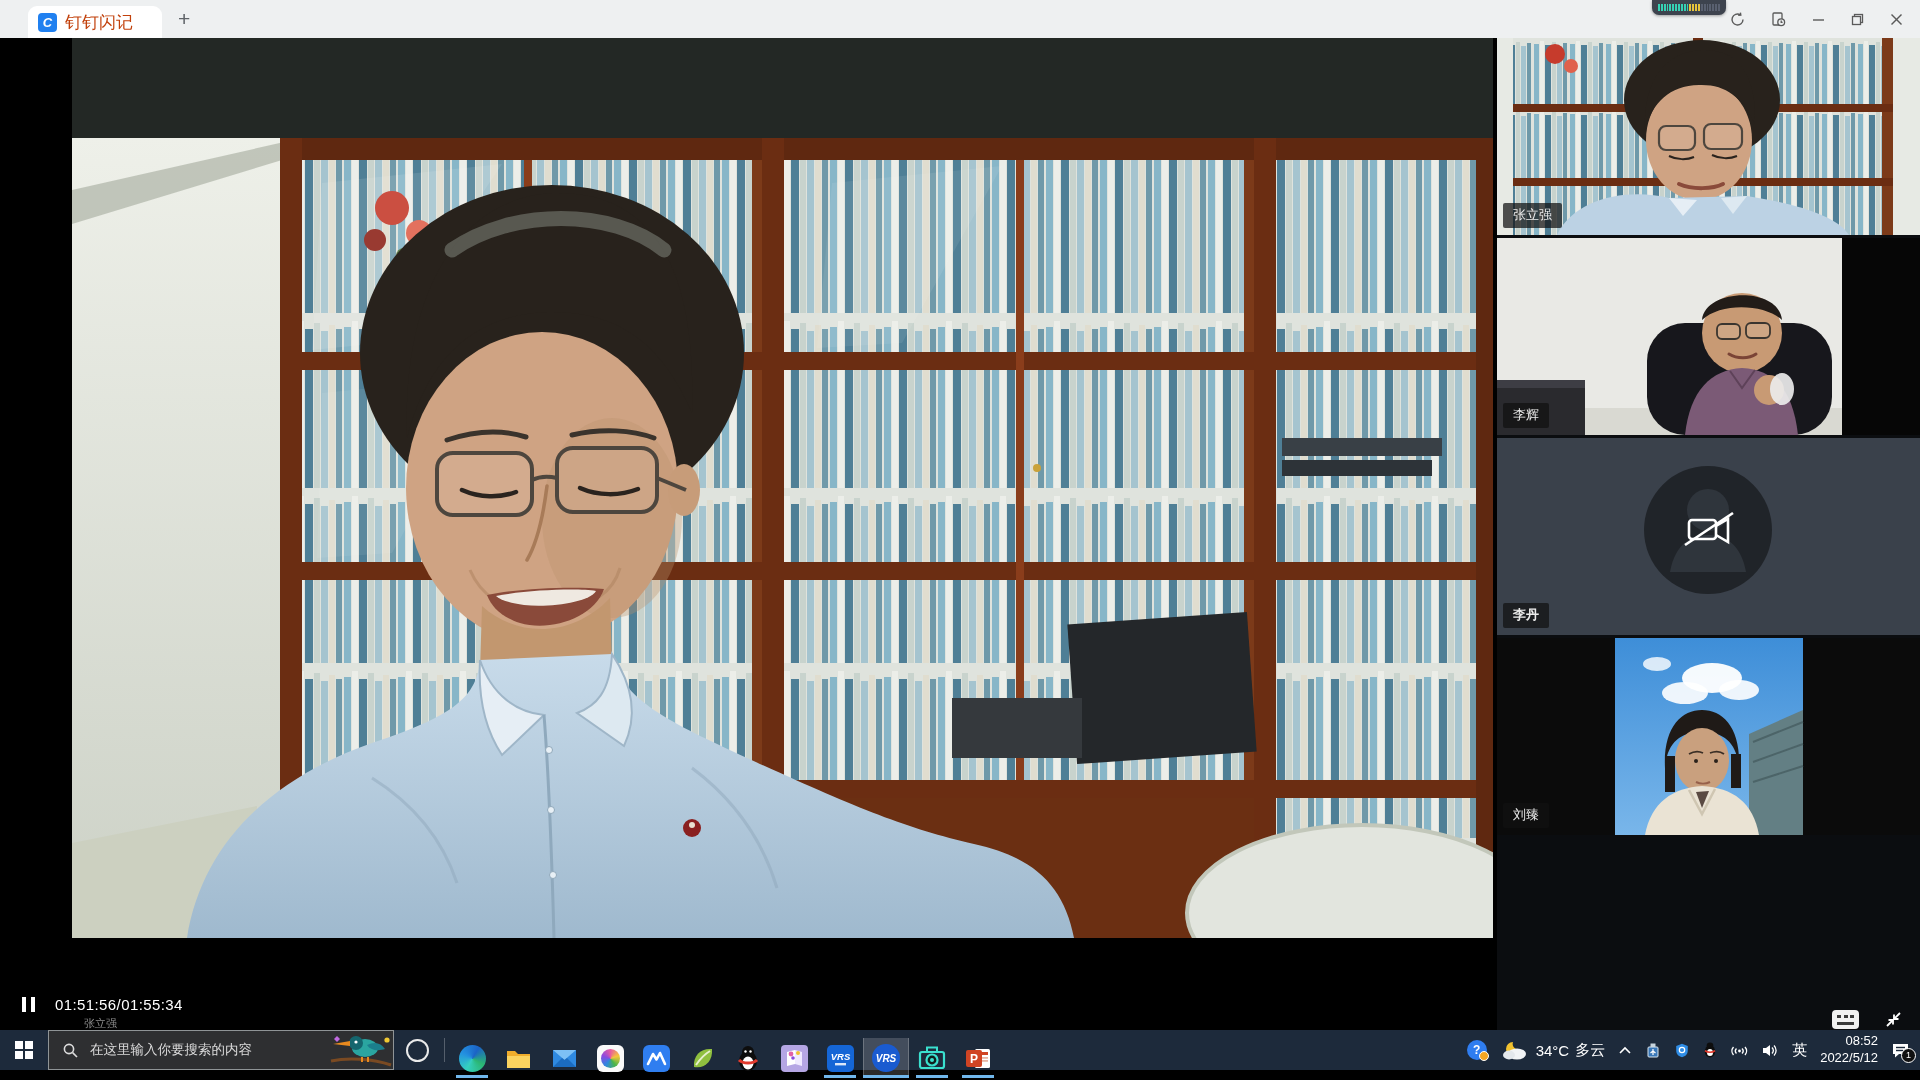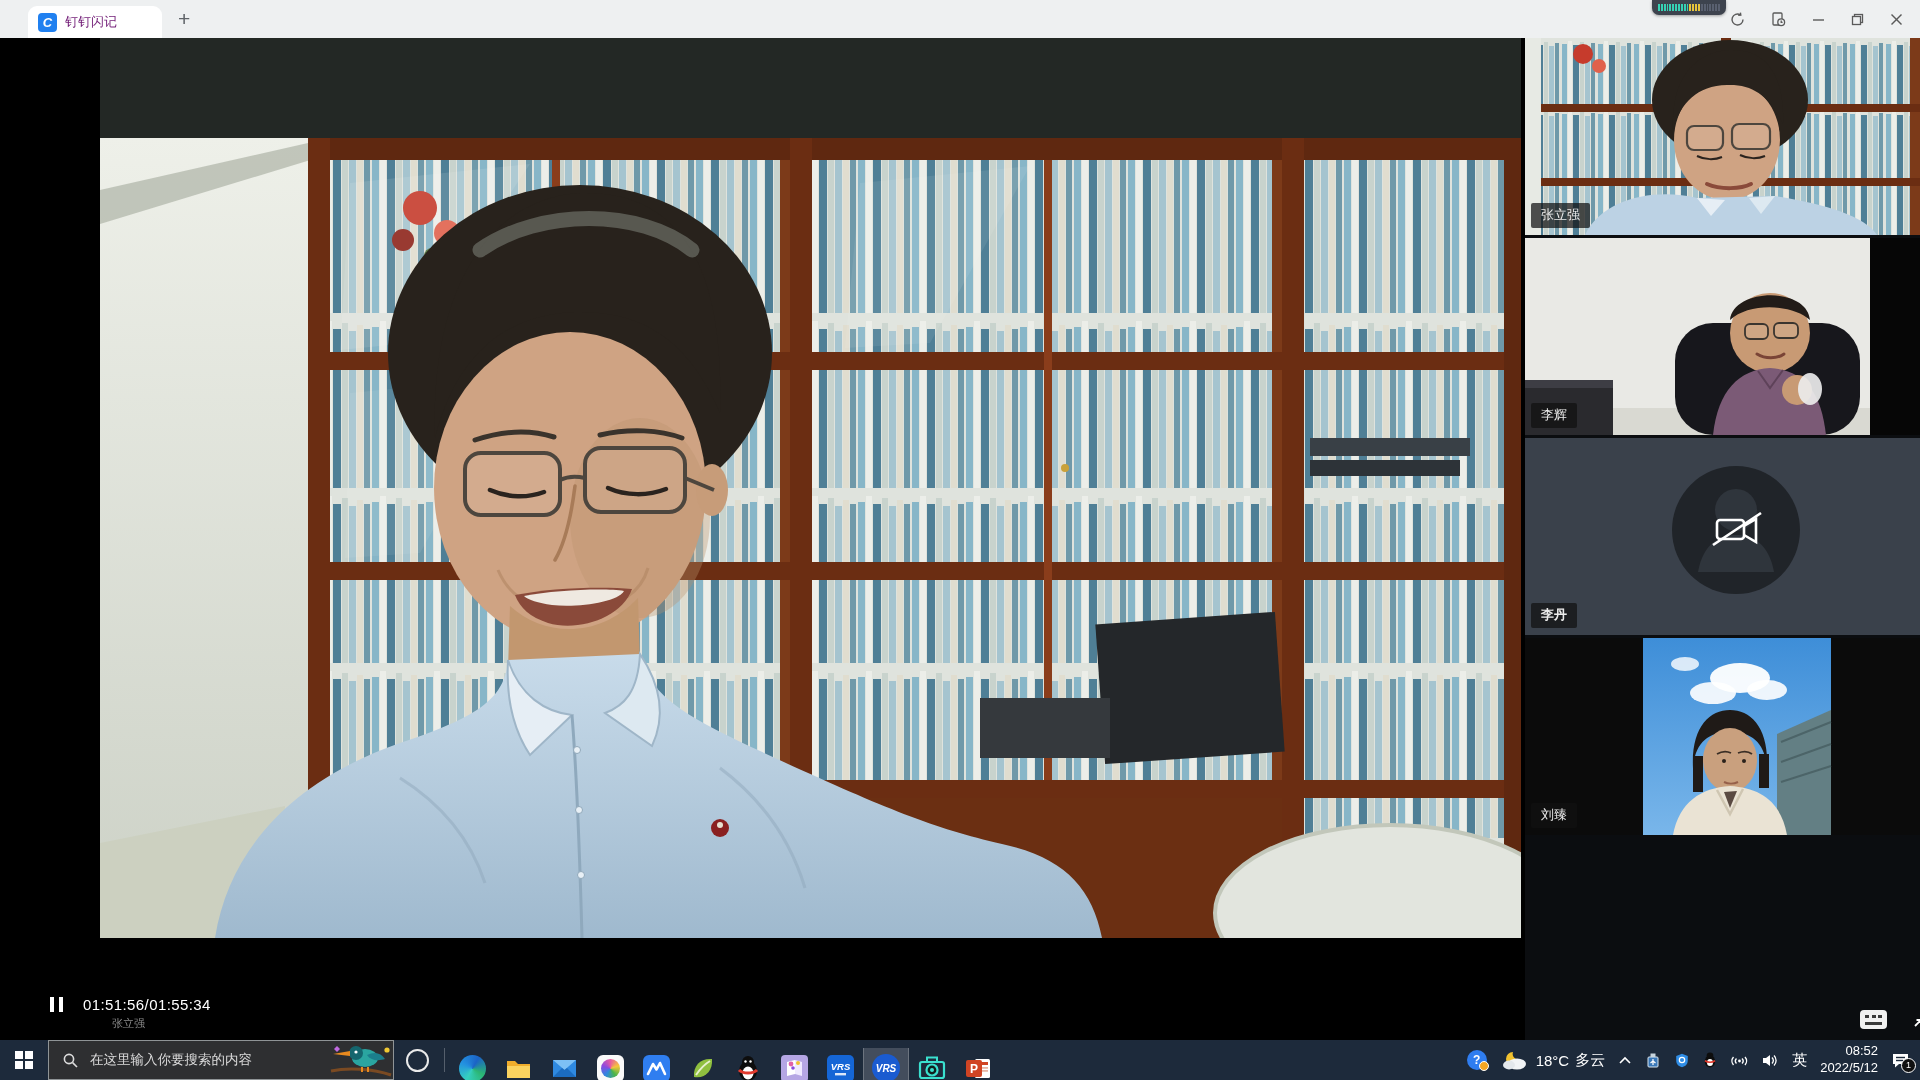"钉钉闪记" .tab-title { color: #701a75 -> #c2410c; font-size: 13px -> 17px }
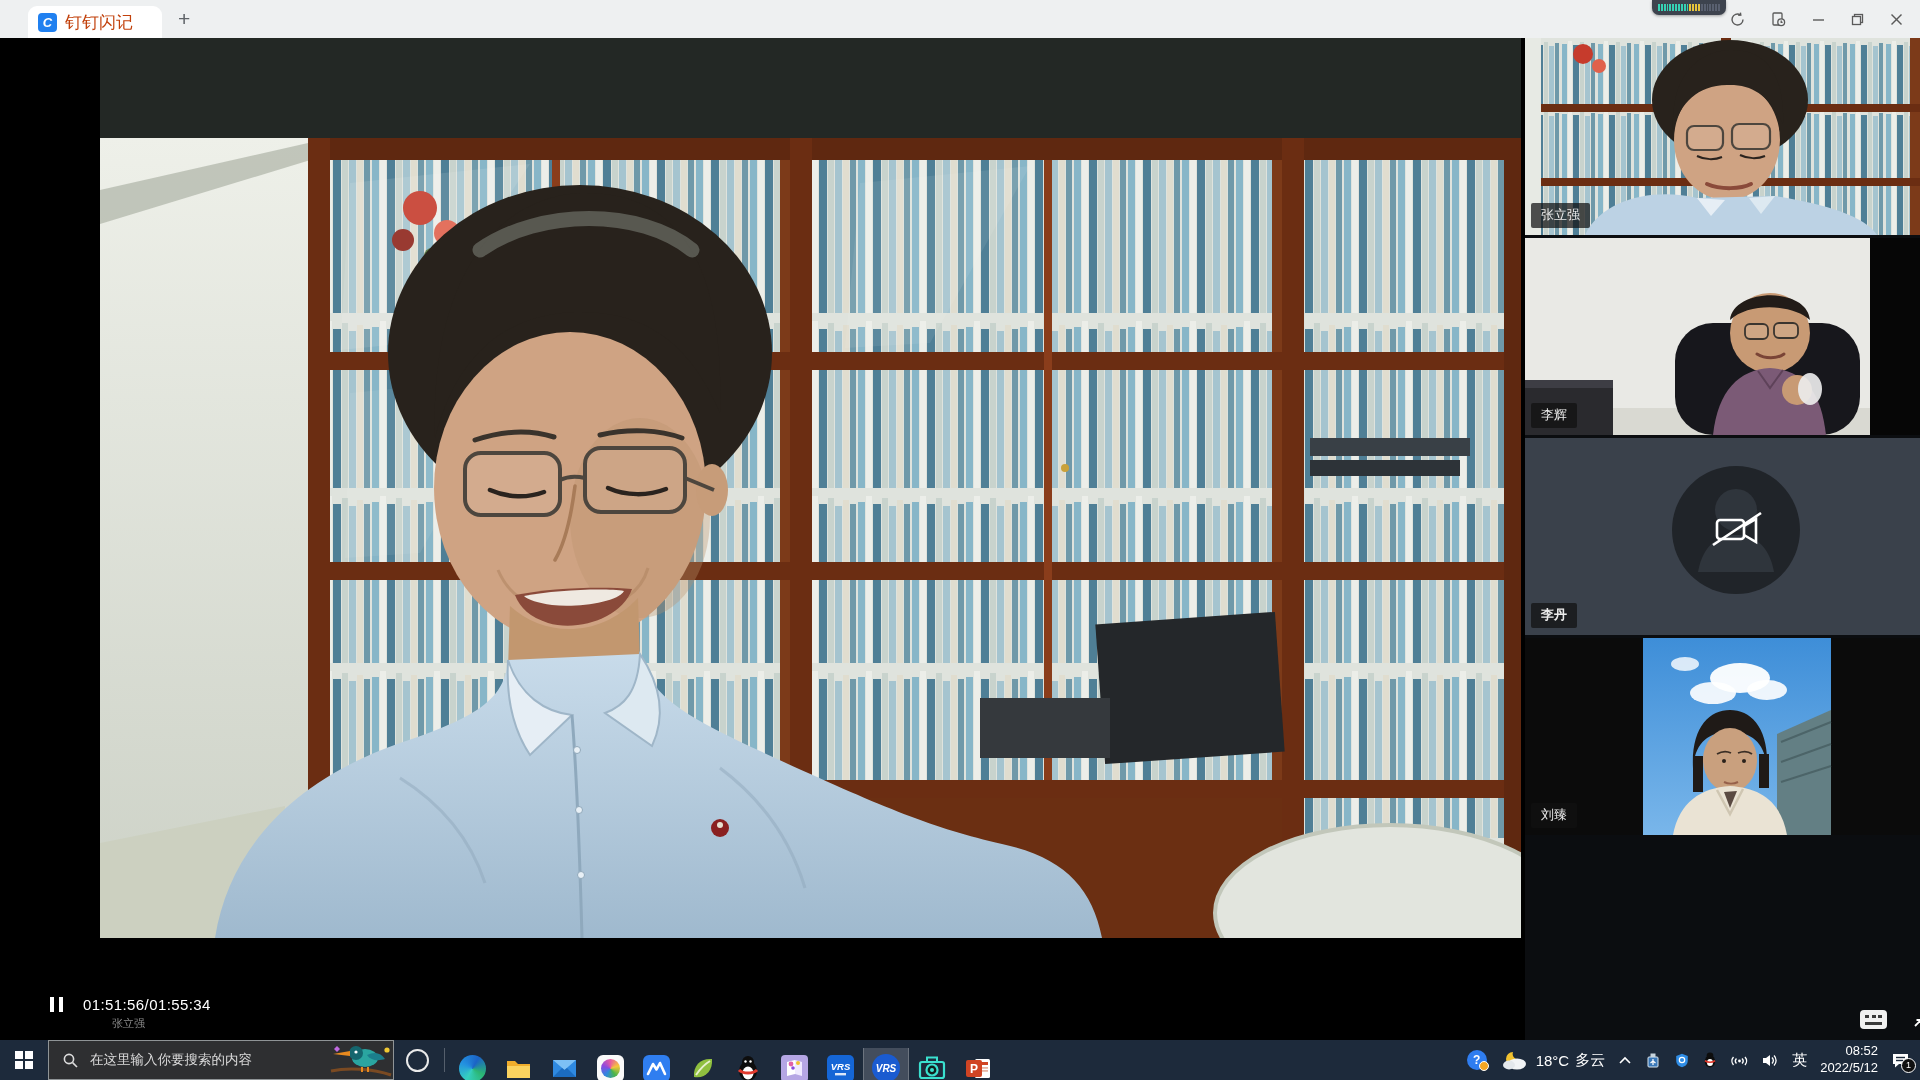"01:51:56/01:55:34" .main { margin-left: 28px -> none }
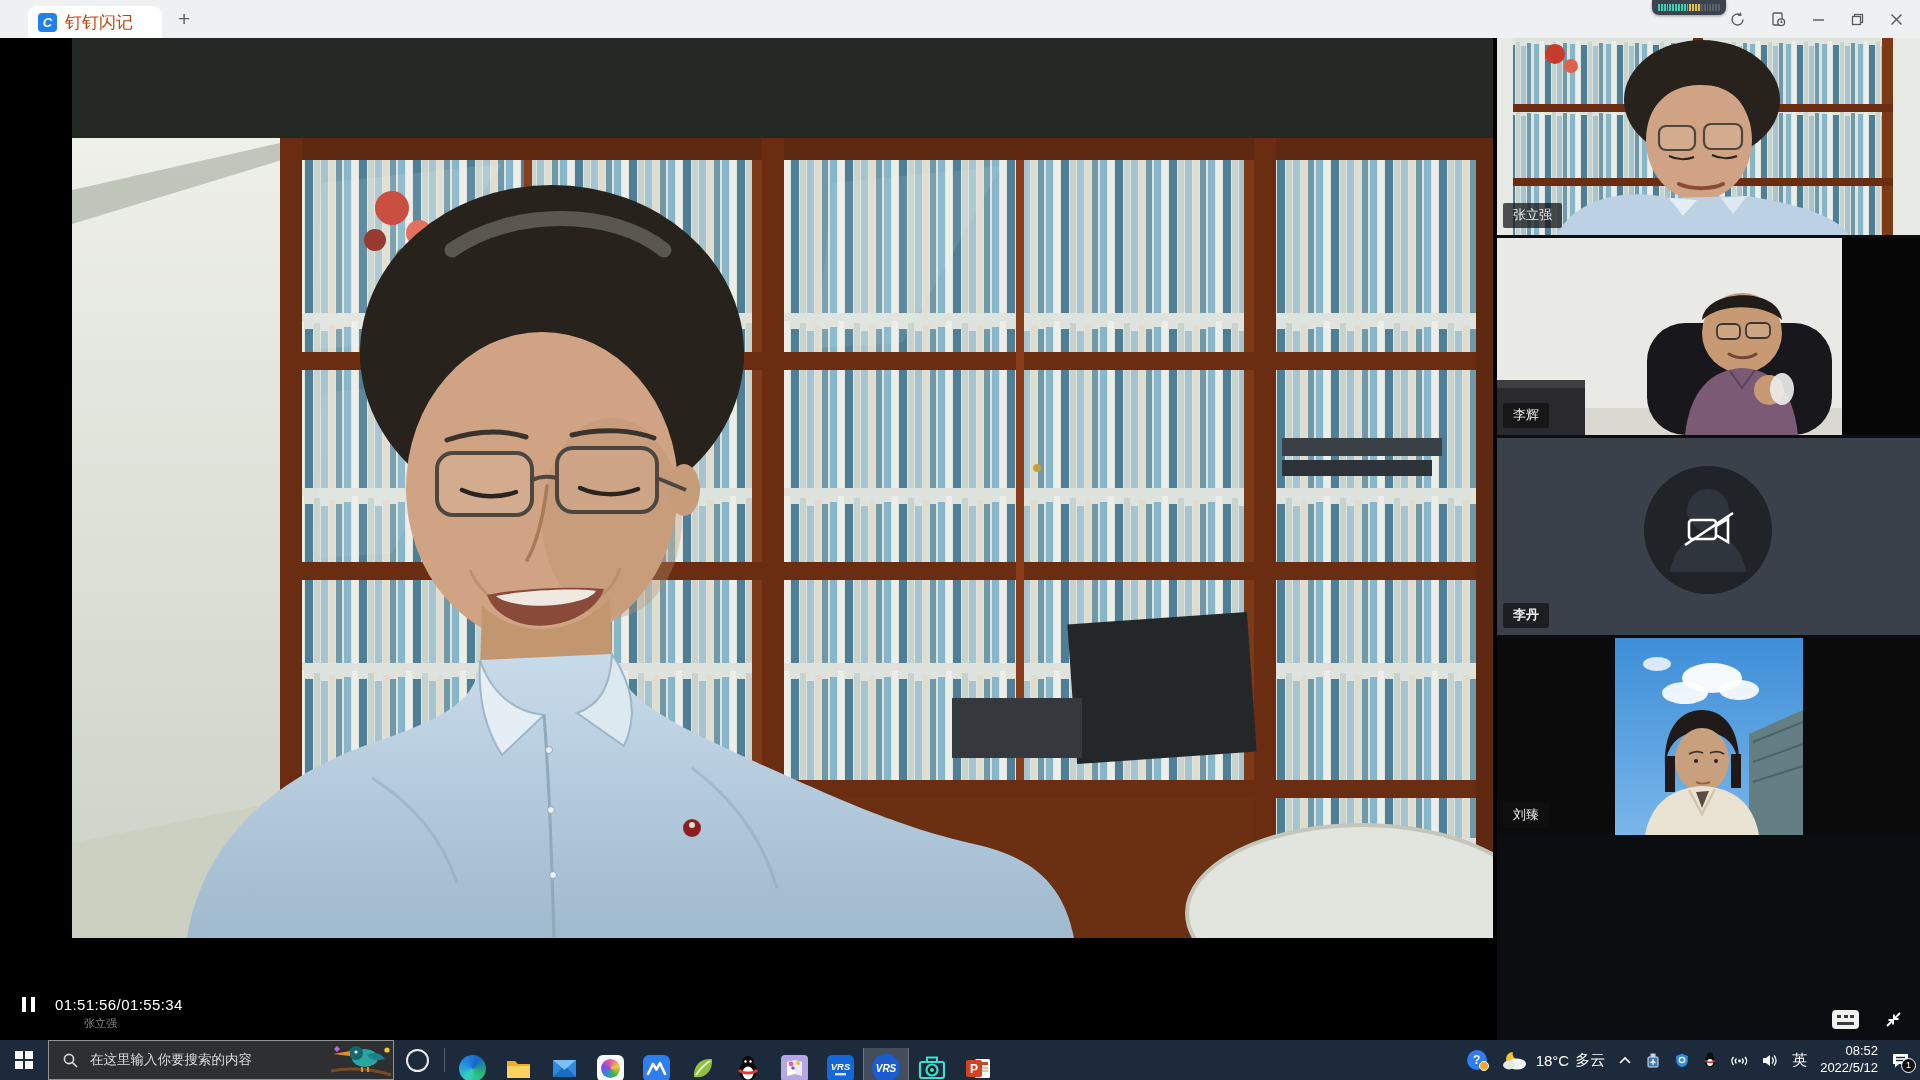"在这里输入你要搜索的内容" .taskbar { bottom: 0 -> 10px }
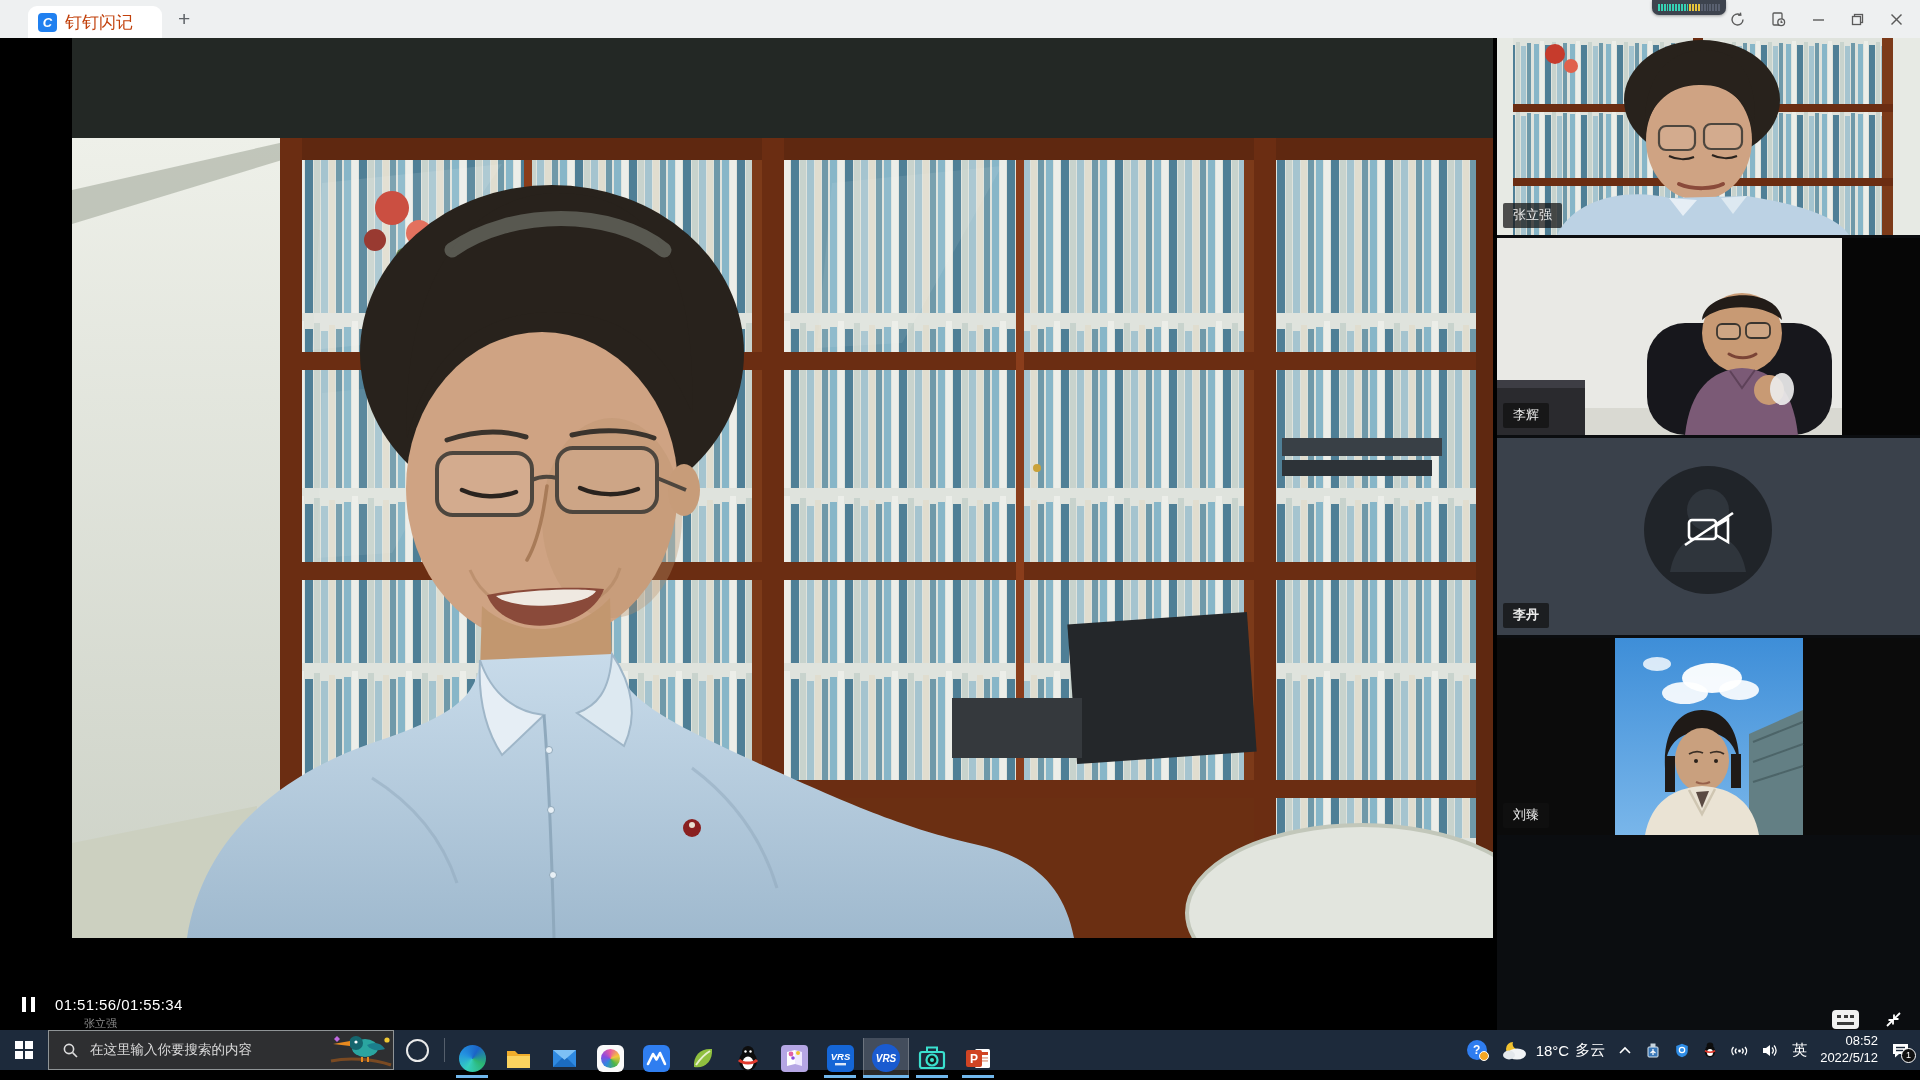"18°C" span.wtext { text: 18 -> 34 }
